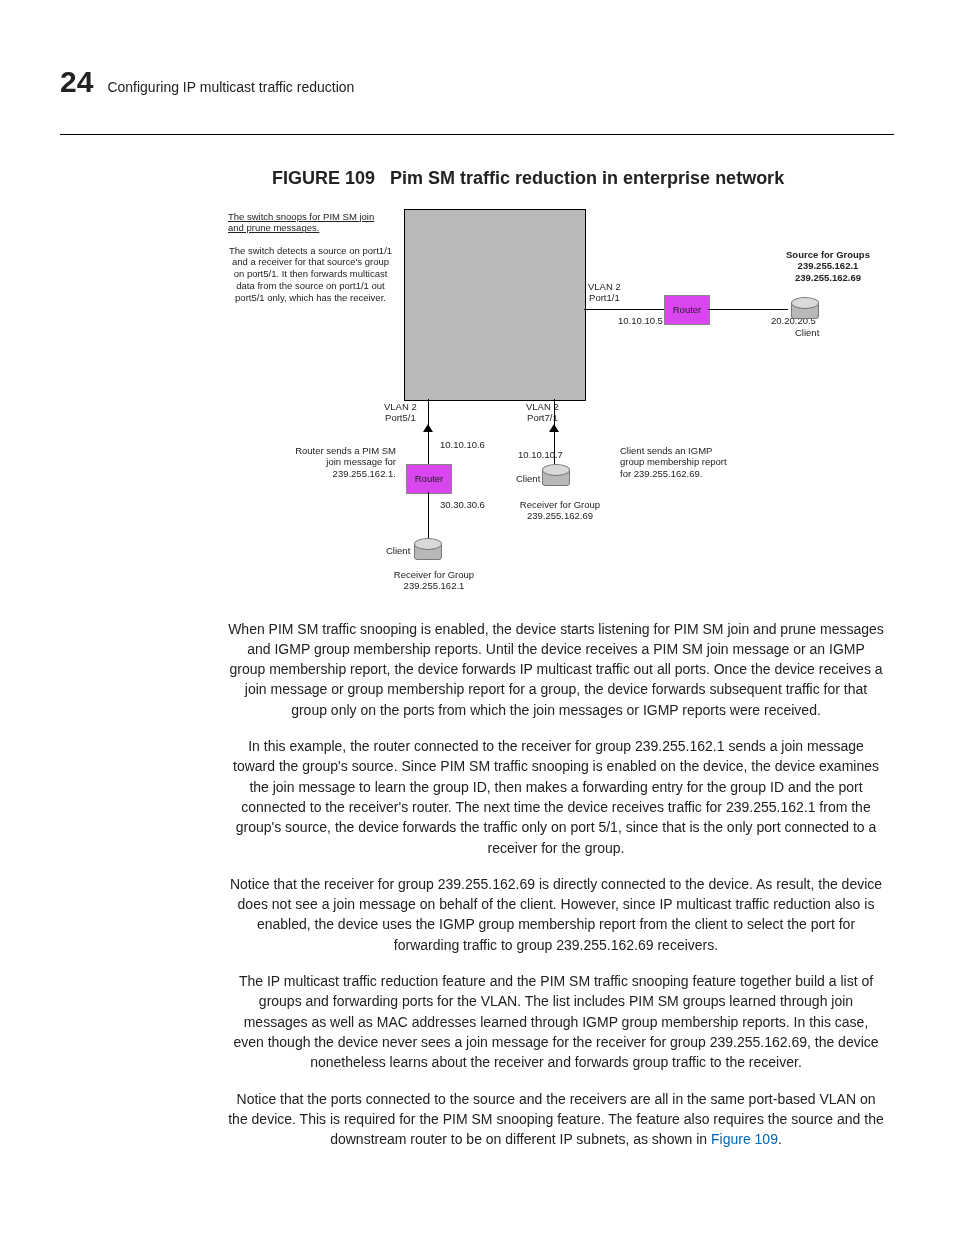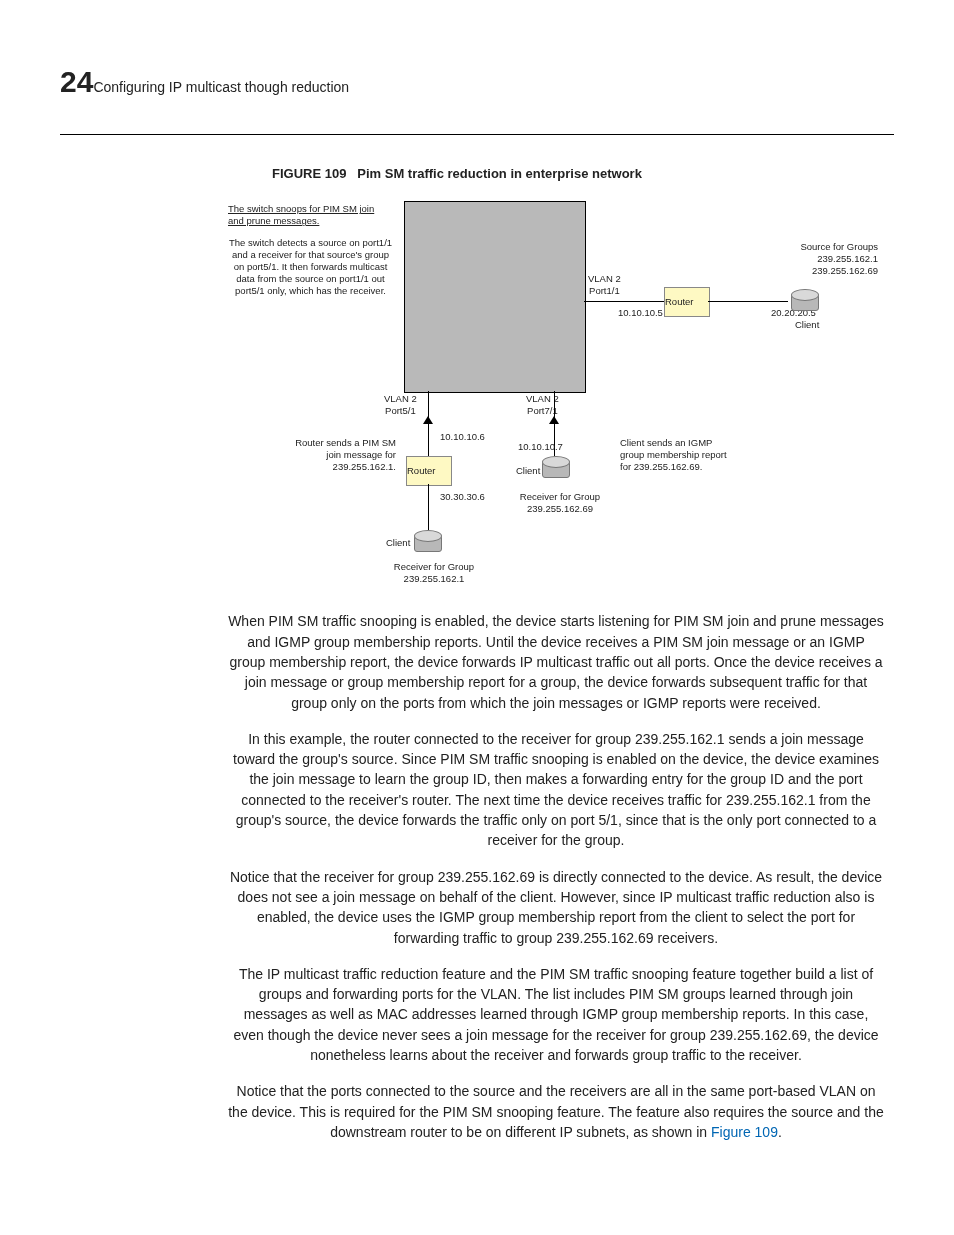"24" .hdr { gap: 0 -> 14px }
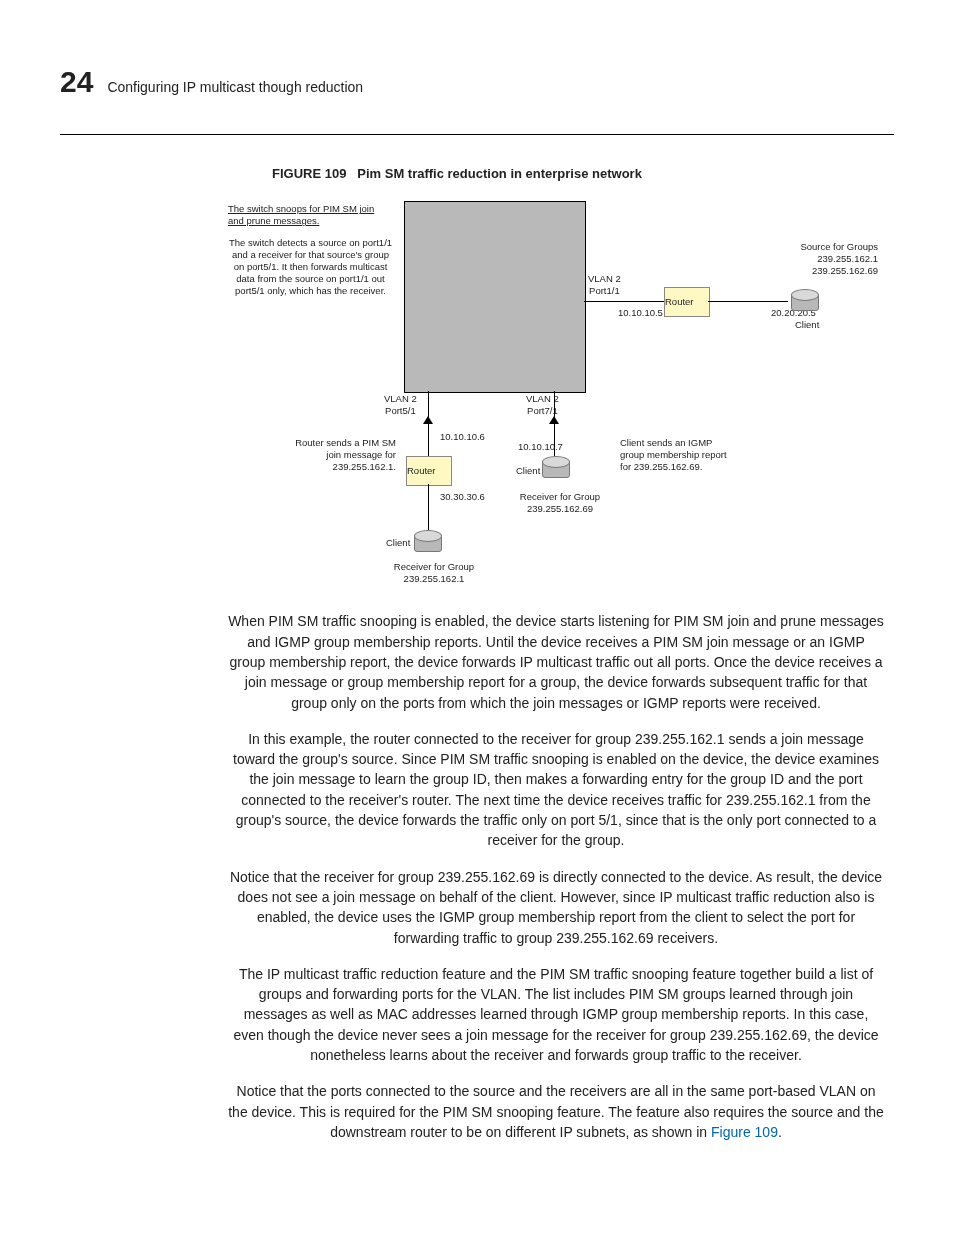"Configuring IP multicast though" span.chtitle { text: though -> traffic }
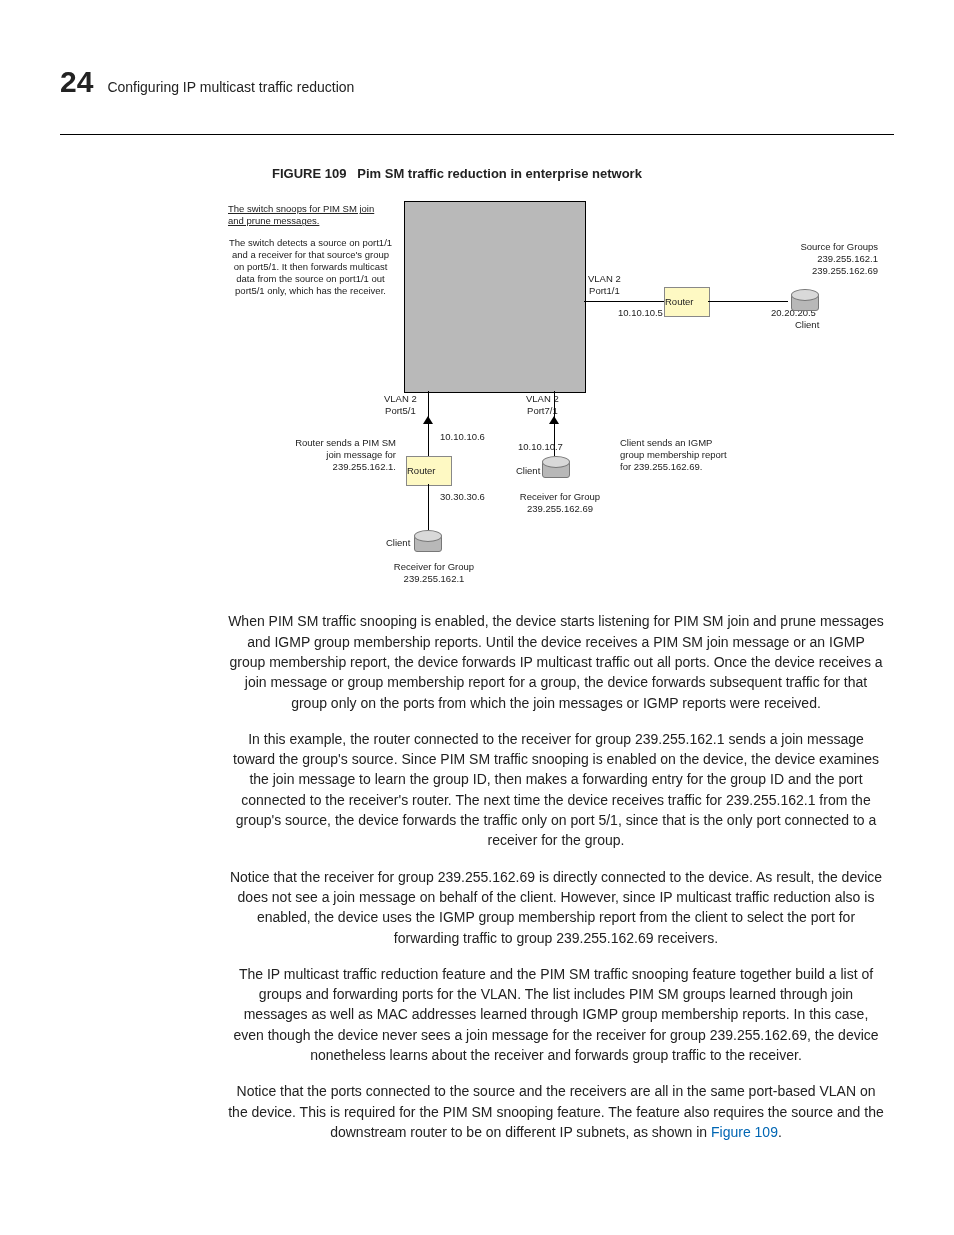"FIGURE 109 Pim SM traffic" .figcap { font-size: 13px -> 18px }
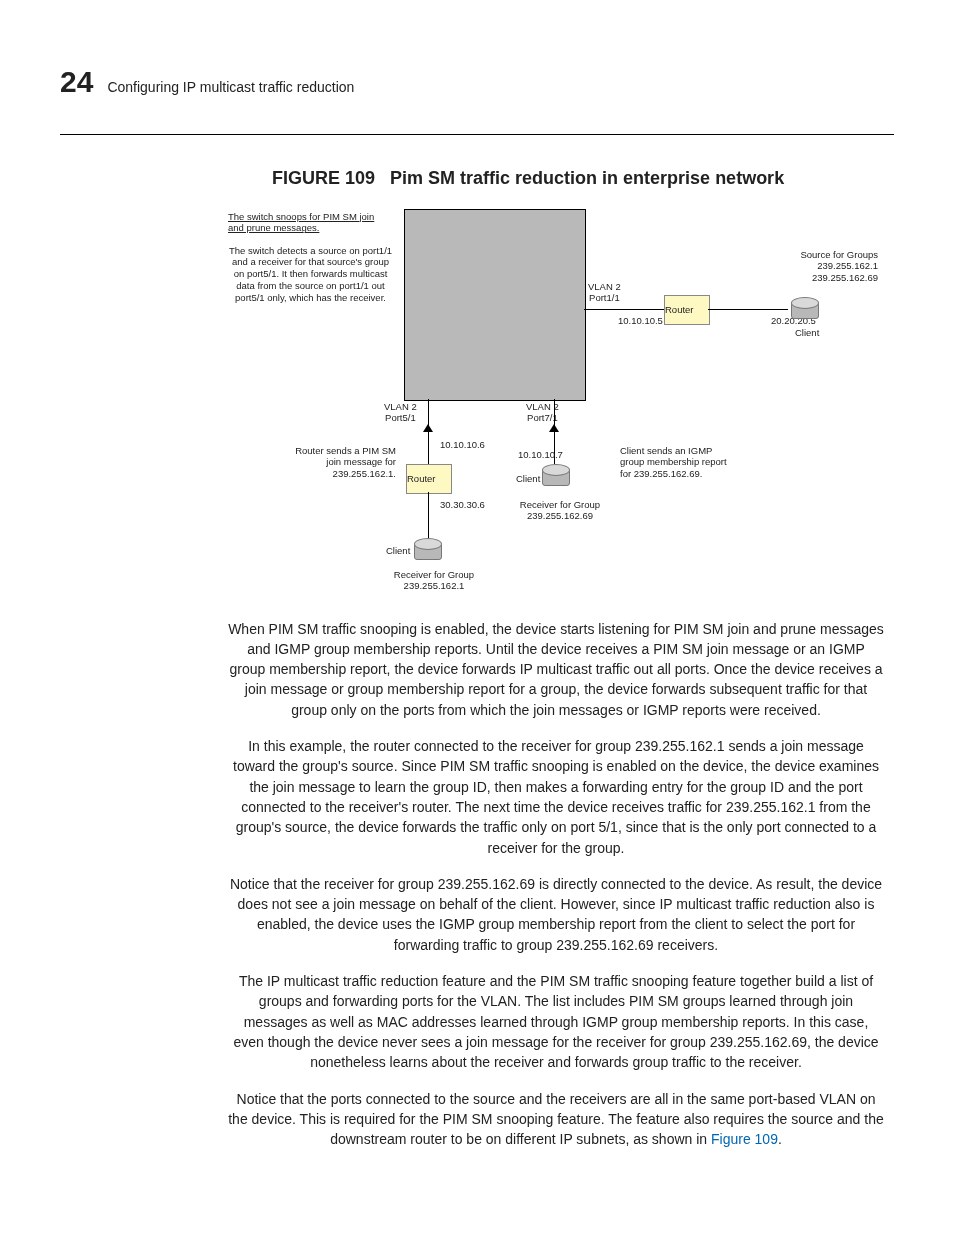"Source for Groups 239.255.162.1" div.txt { font-weight: none -> bold; text-align: right -> center }
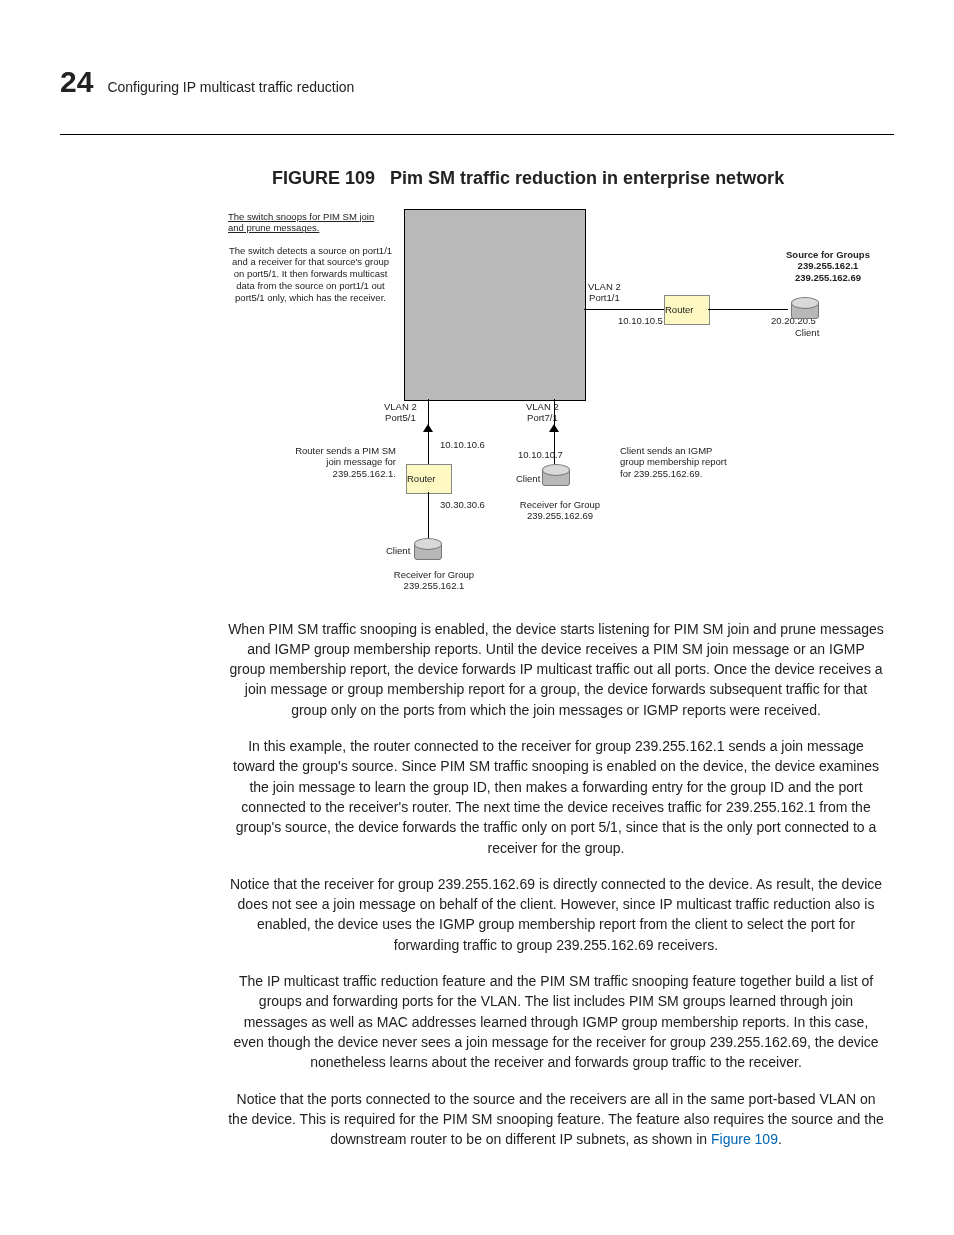"Router" .routerbox { background: #fef9c3 -> #d946ef; text-align: left -> center }
